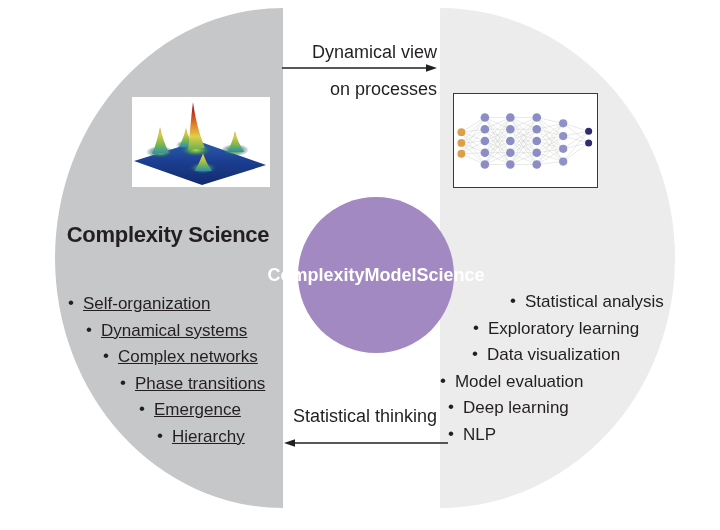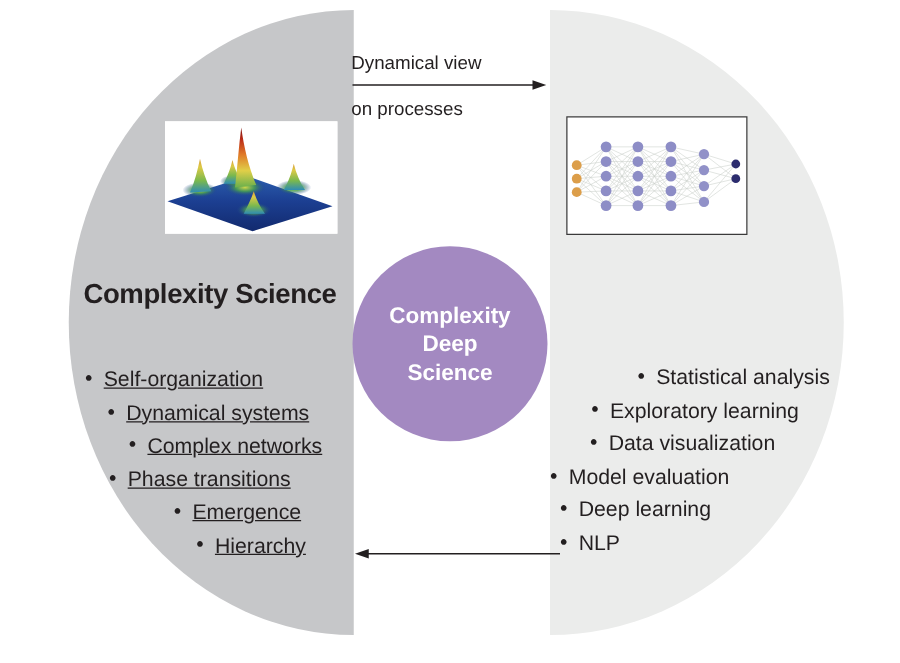"Dynamical view" .arrow-label { font-size: 15px -> 18px; text-align: left -> right }
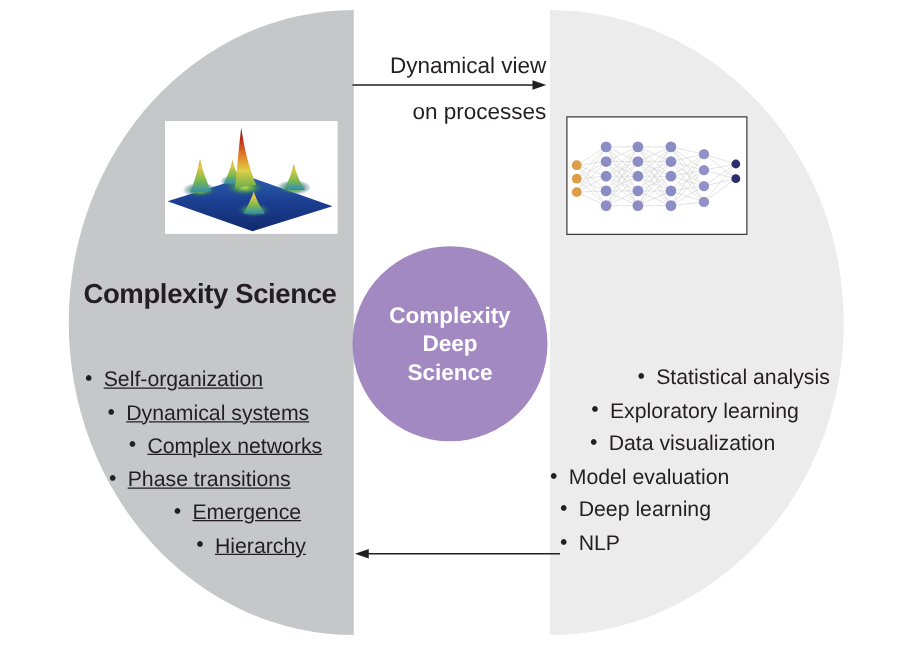"Complexity" .center-circle { flex-direction: column -> row; left: 282px -> 298px }
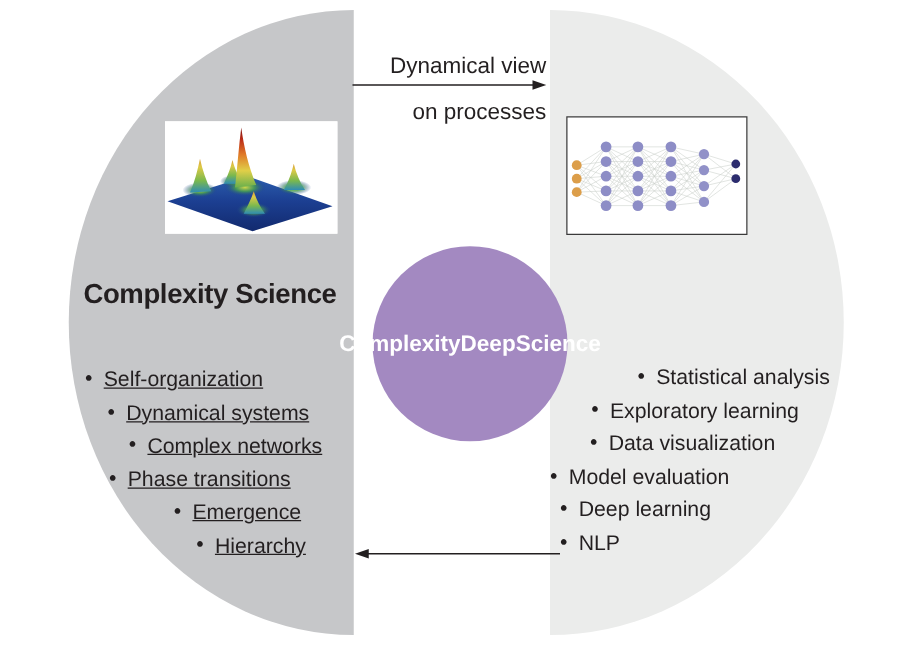"Deep" span { text: Deep -> Model }
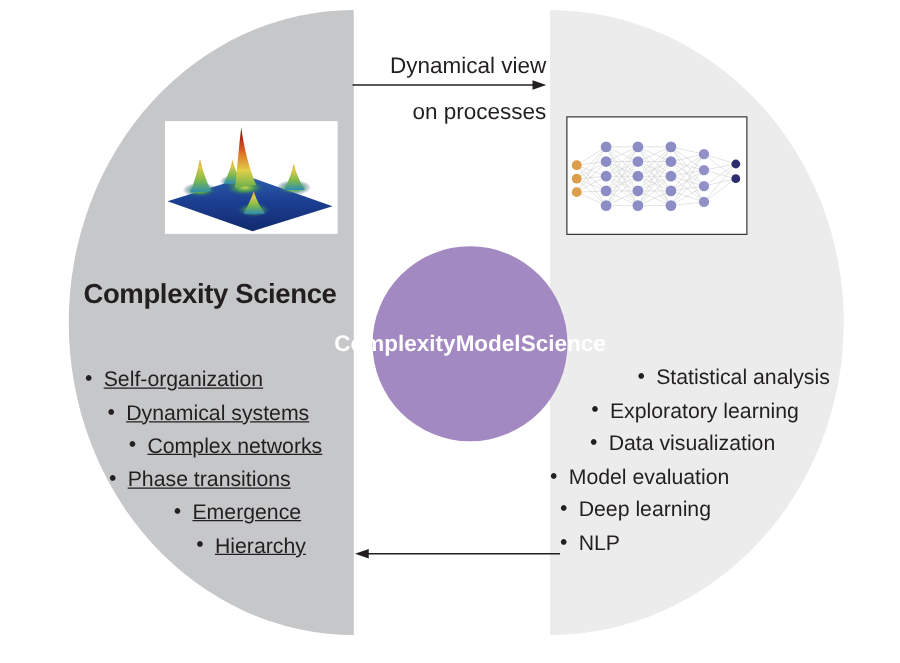"• Phase transitions" ul.list-left li:nth-child(4) { margin-left: none -> 58px; text-align: center -> none }
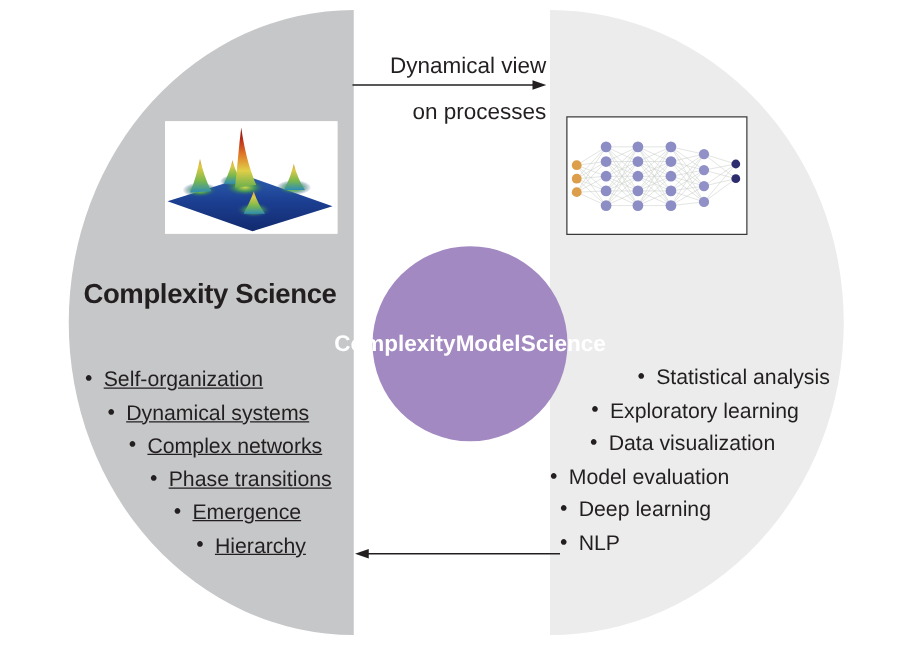"Statistical thinking" div.arrow-label { html: none -> <div>Statistical thinking</div> }
